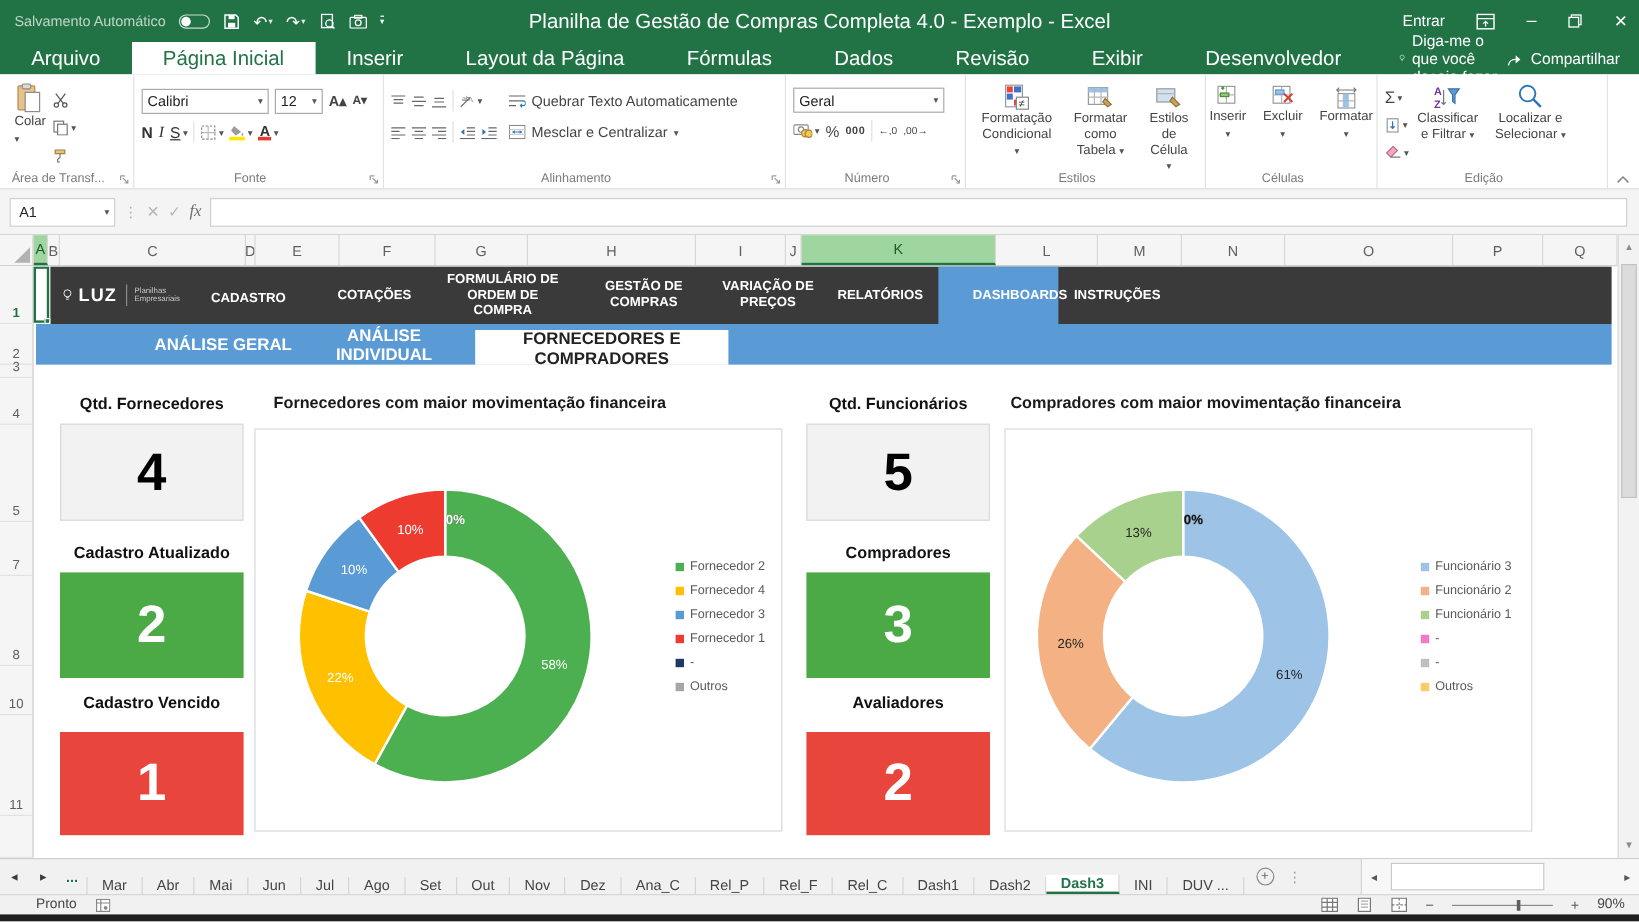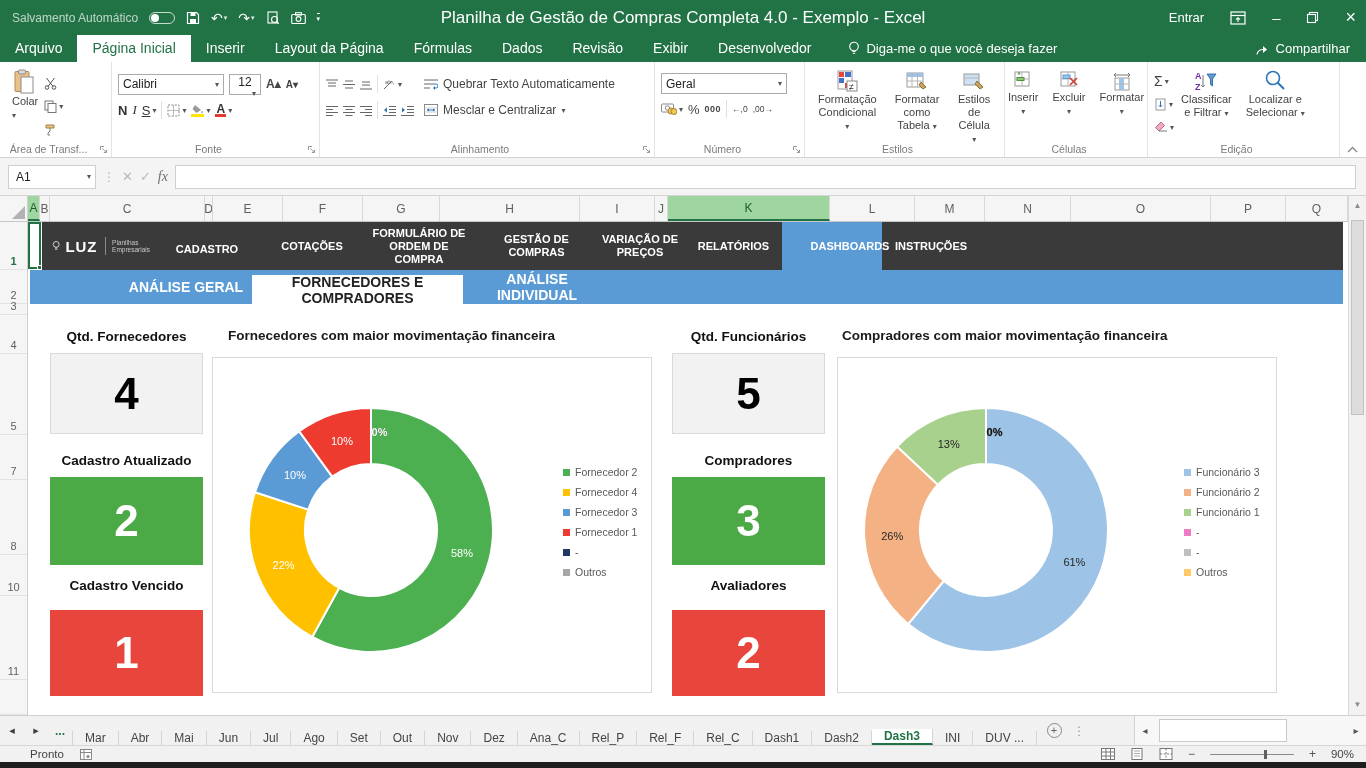"Arquivo" .rtab { font-size: 14px -> 17px; padding: 0 15px -> 0 26px }
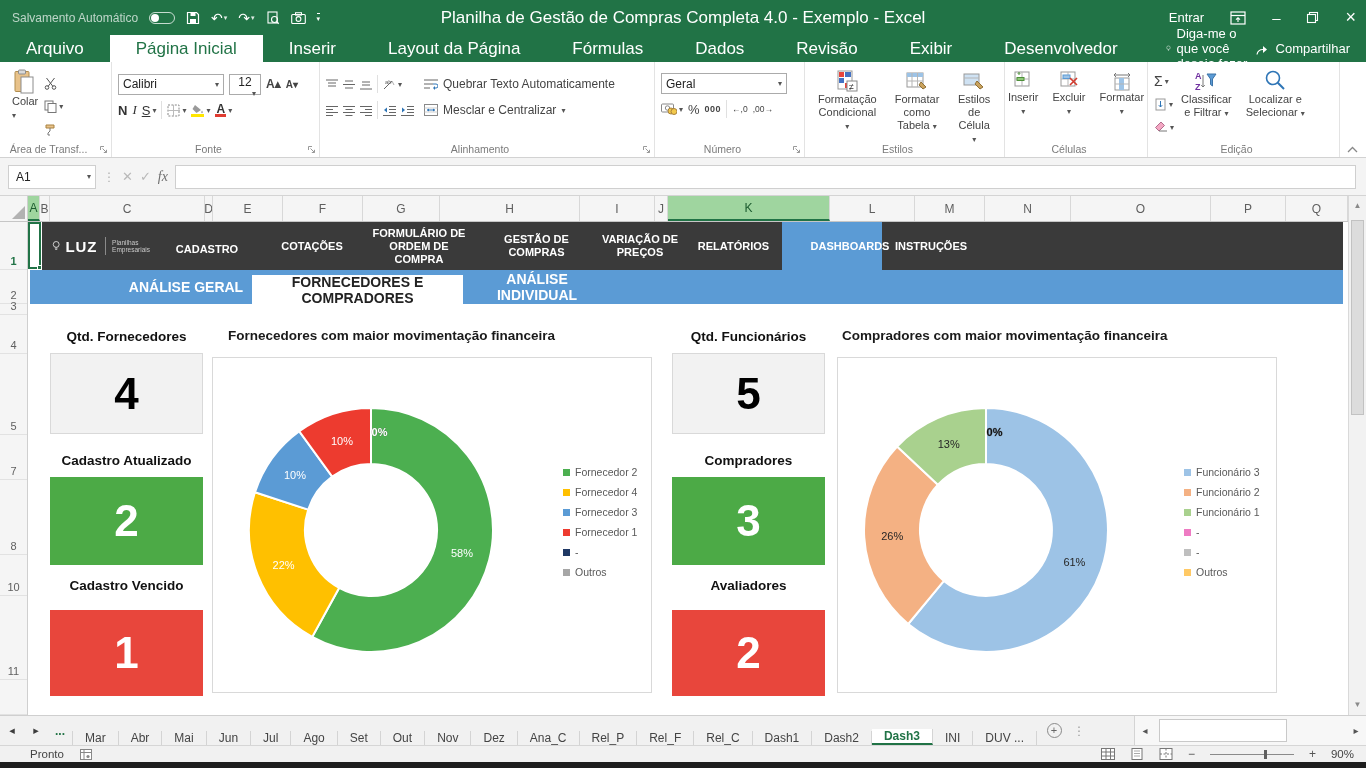"12" div.combo { flex-direction: column -> none; width: 32px -> 40px }
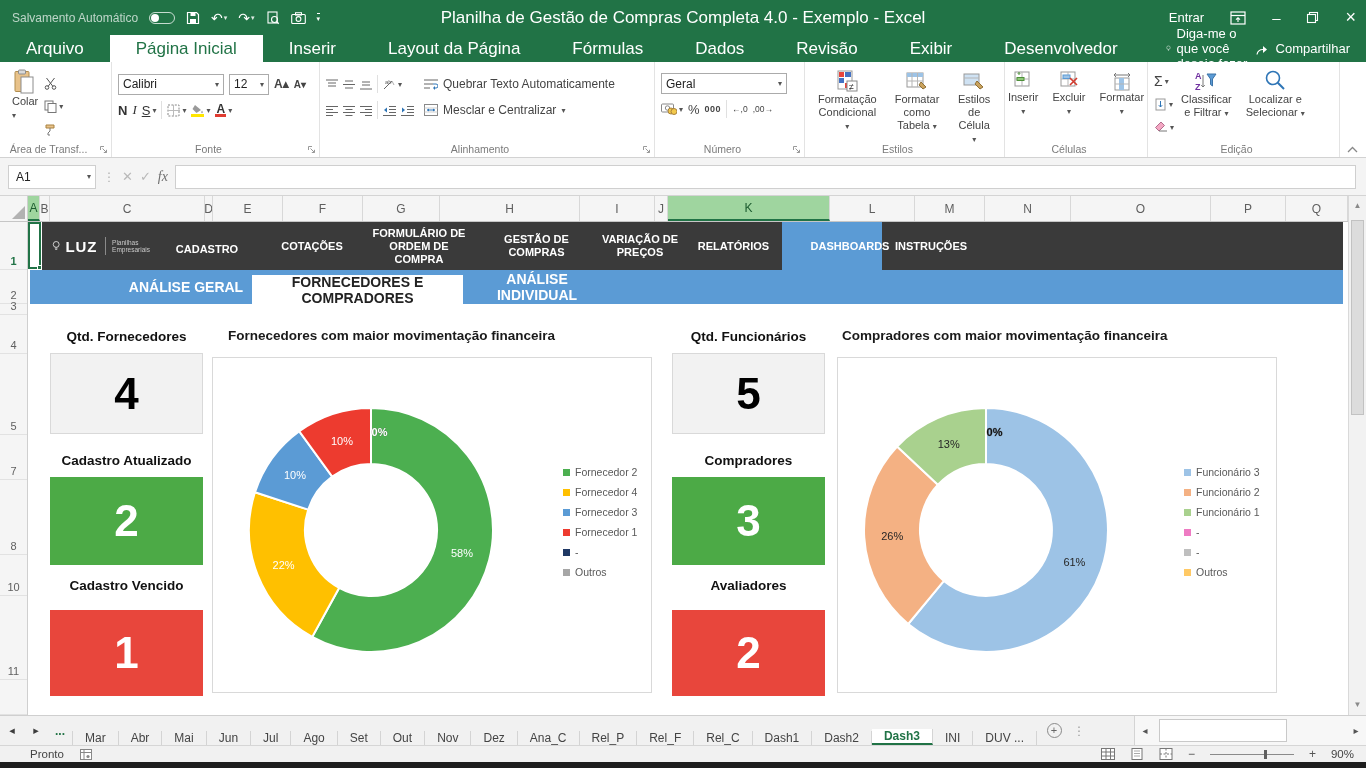"FORNECEDORES E COMPRADORES" div.subnav-item { order: before "ANÁLISE INDIVIDUAL" -> after "ANÁLISE INDIVIDUAL" }
